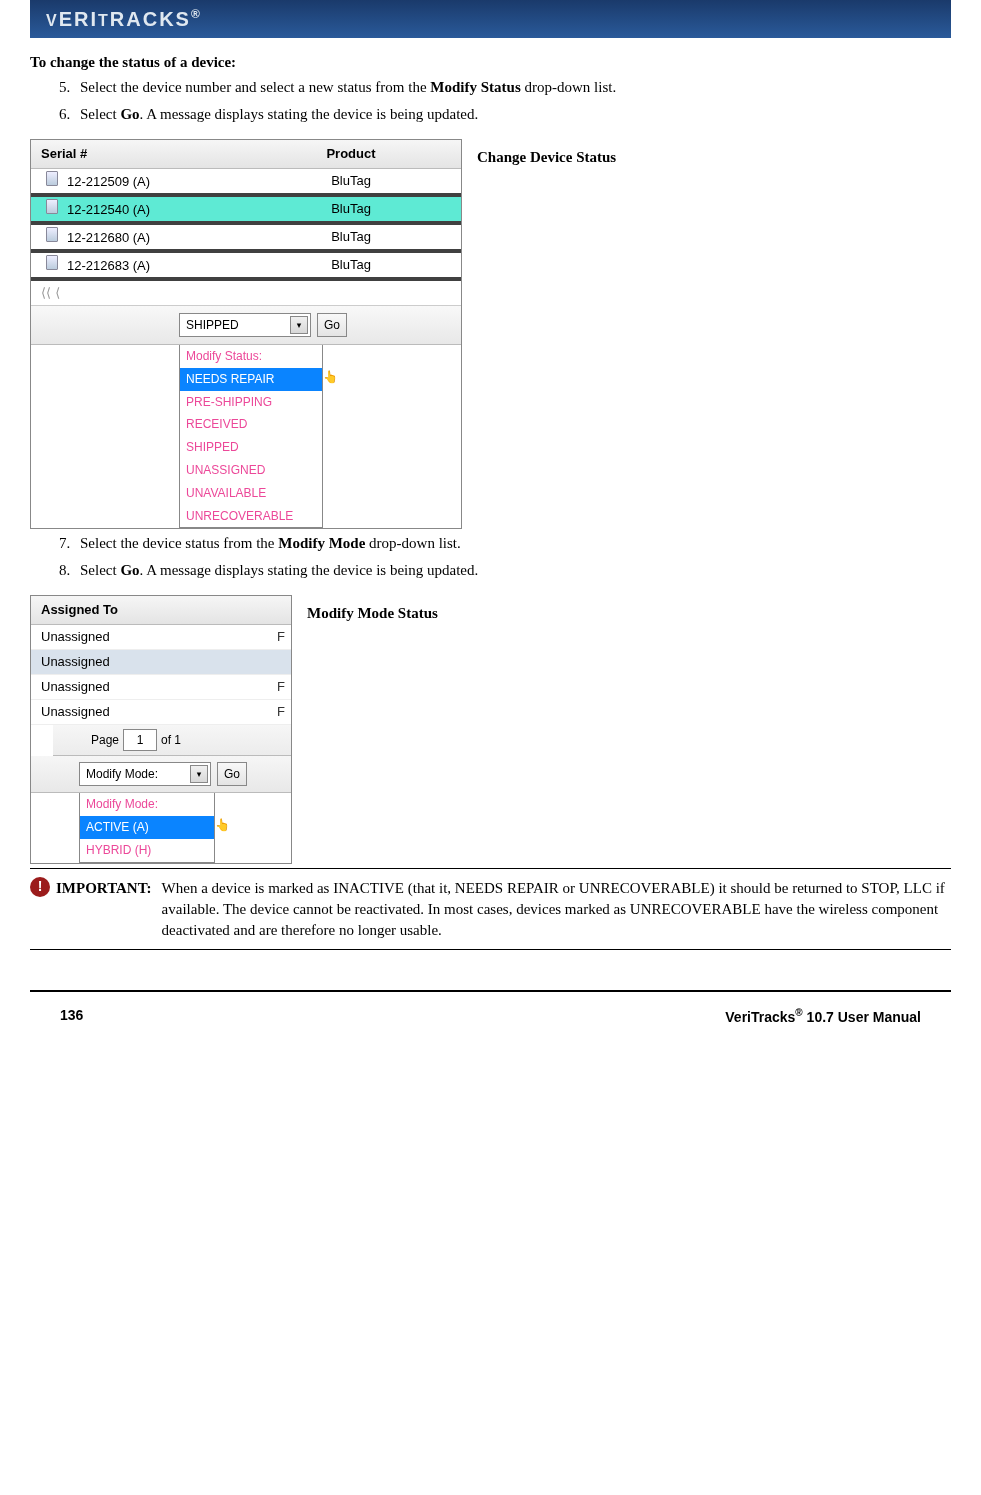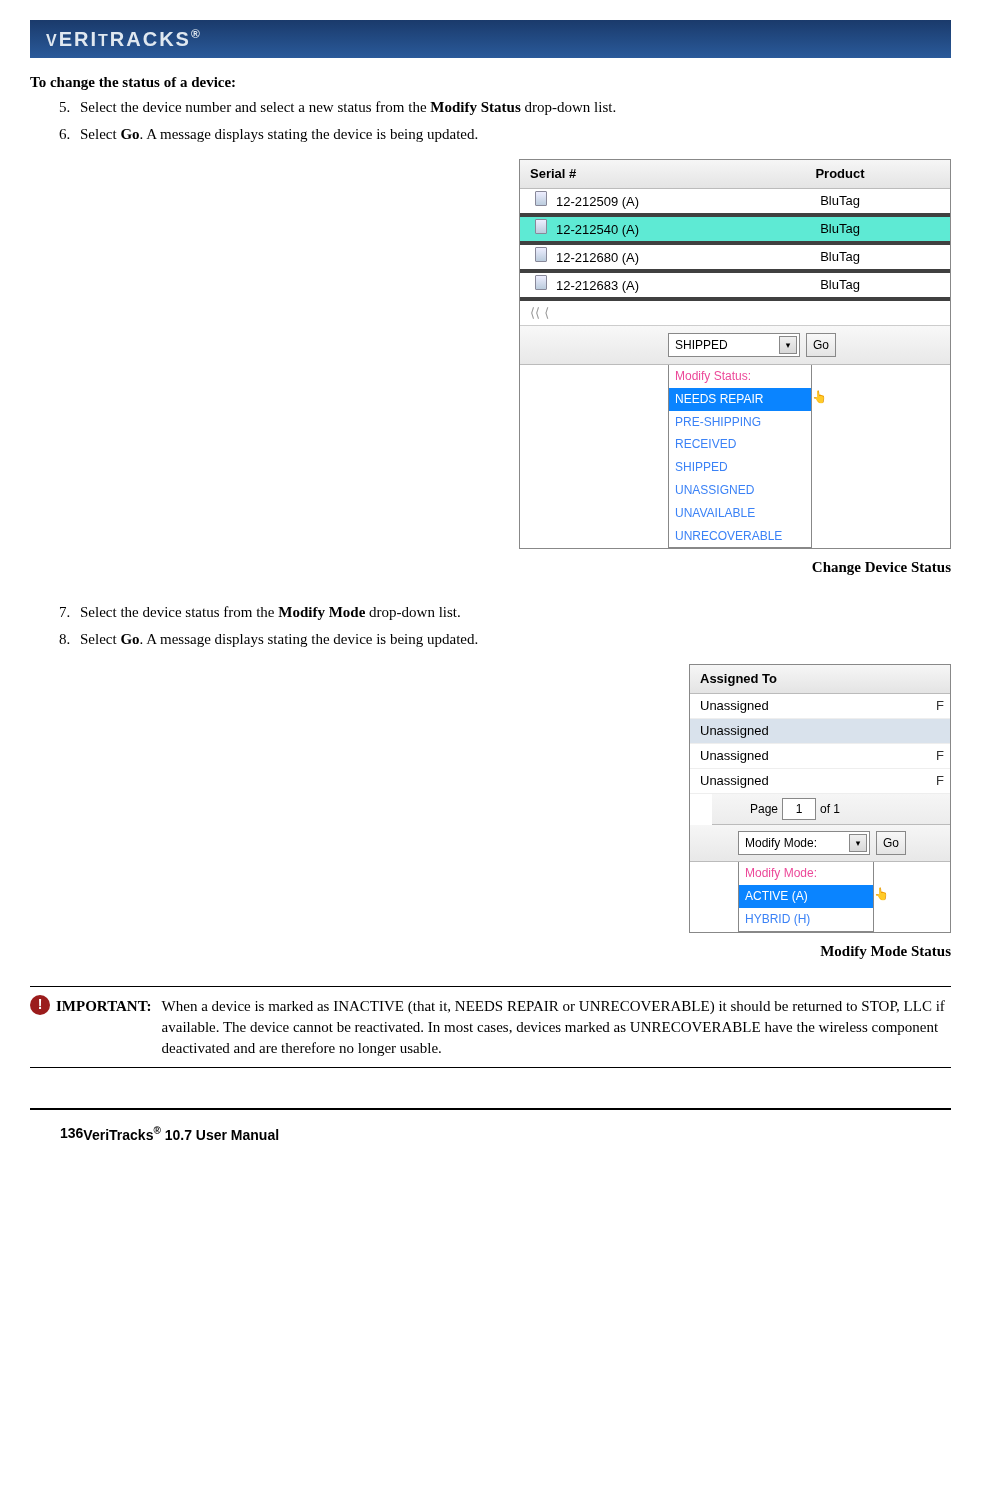"VERITRACKS®" .page { padding: 20px 30px 20px 30px -> 0 30px 20px 30px }
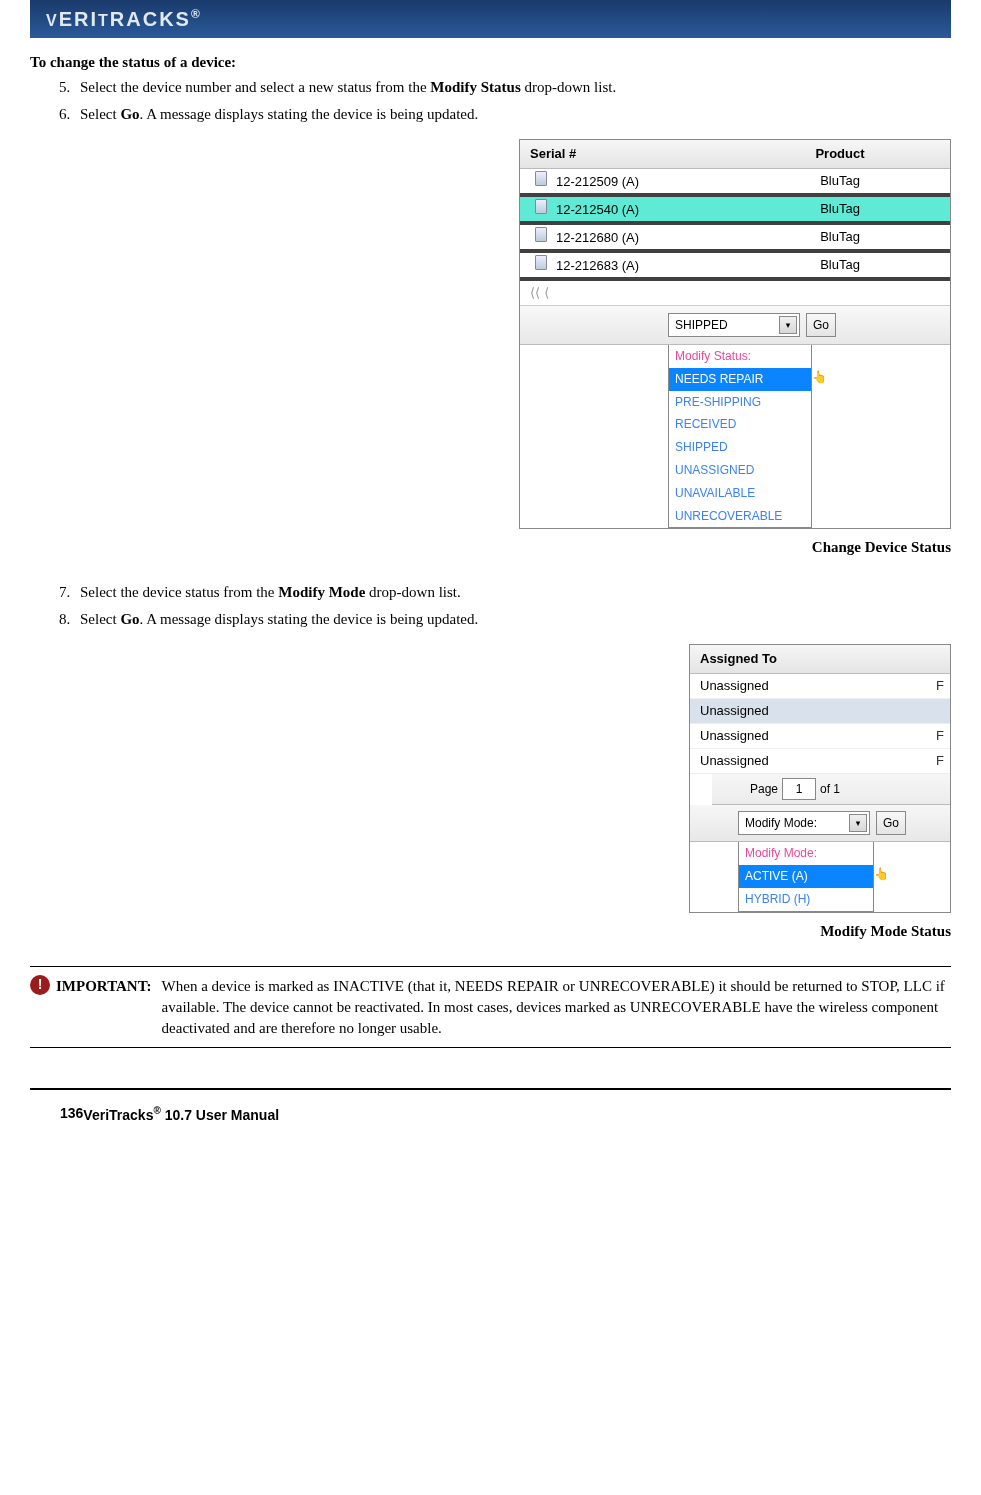"Serial #" .screenshot-figure { align-items: flex-end -> flex-start; flex-direction: column -> row }
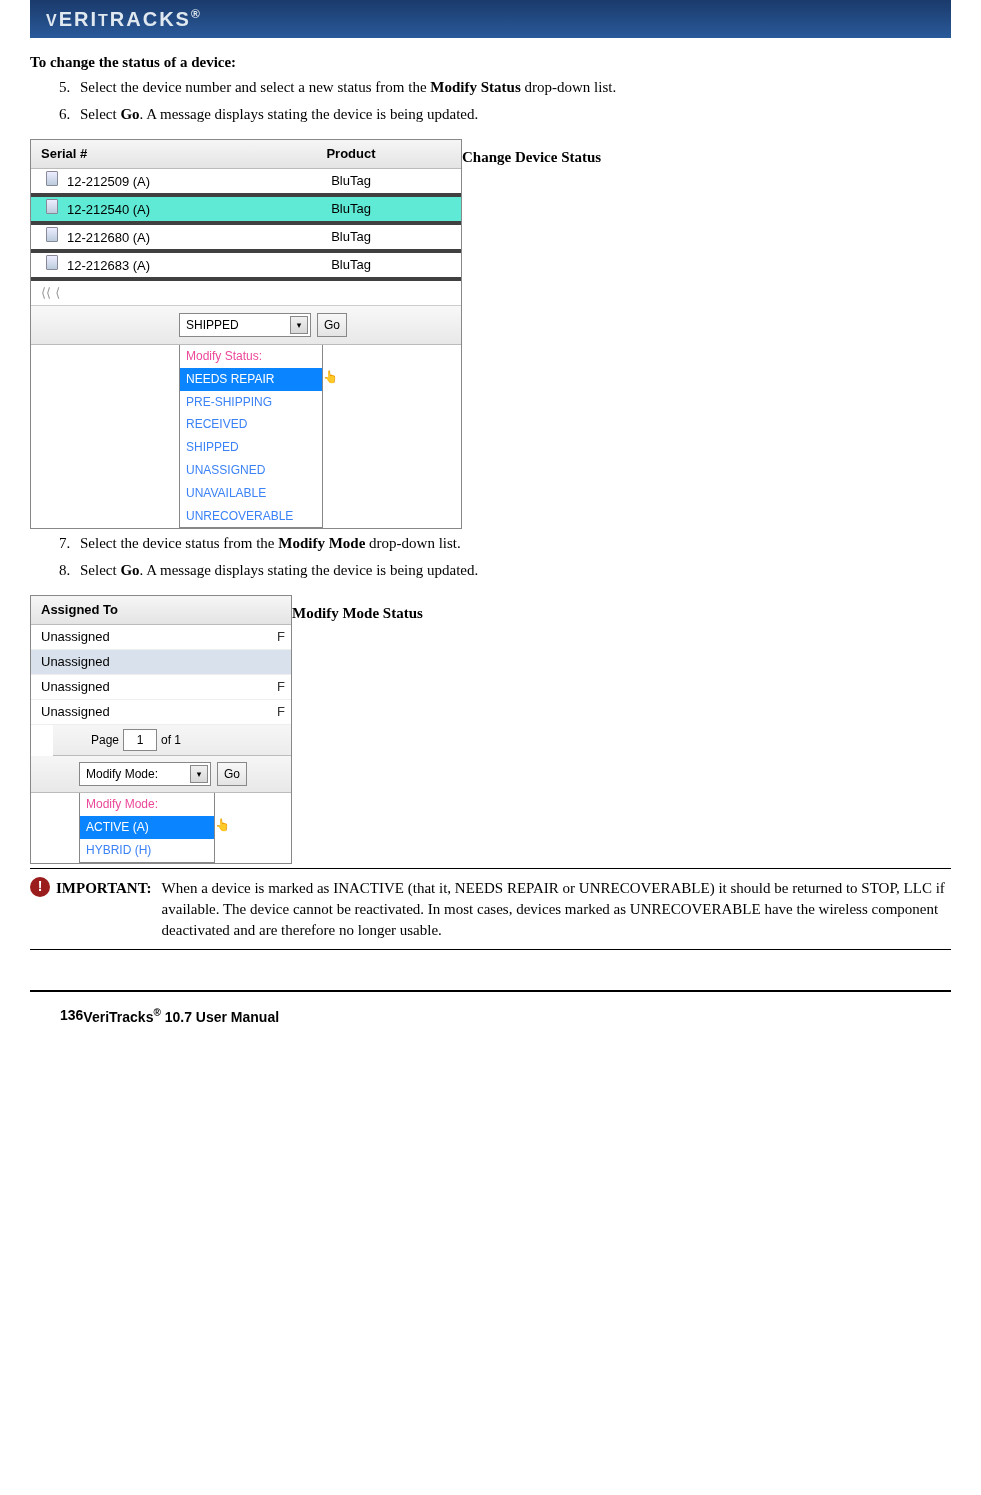"Change Device Status" .caption { margin-left: none -> 15px }
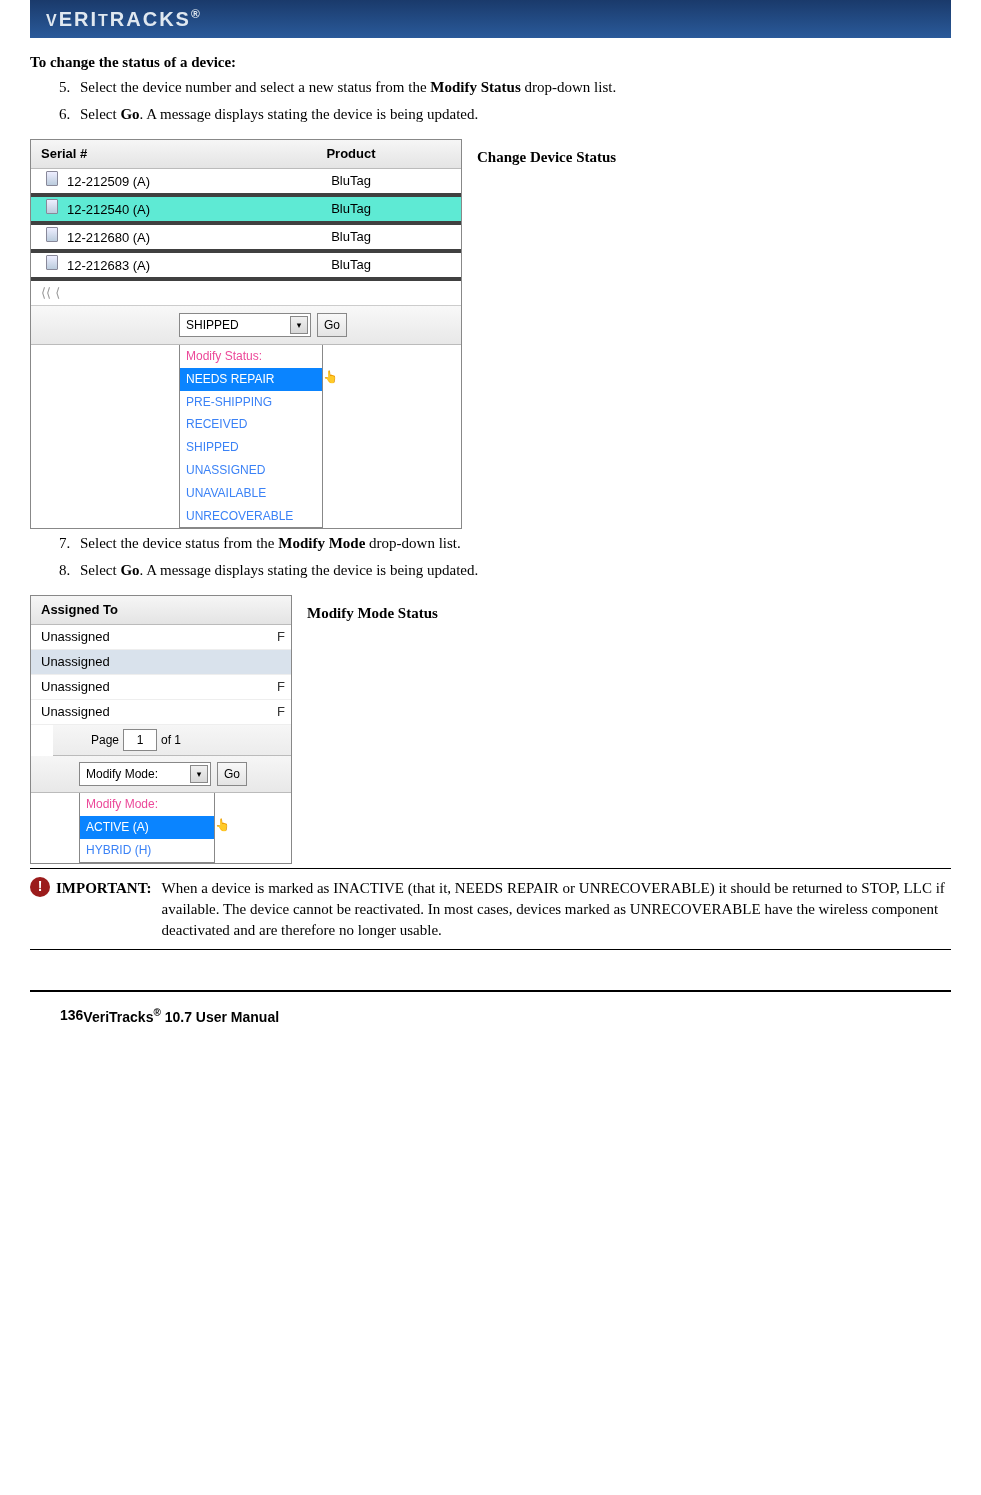"PRE-SHIPPING" .dropdown-item { color: #3b82f6 -> #ec4899 }
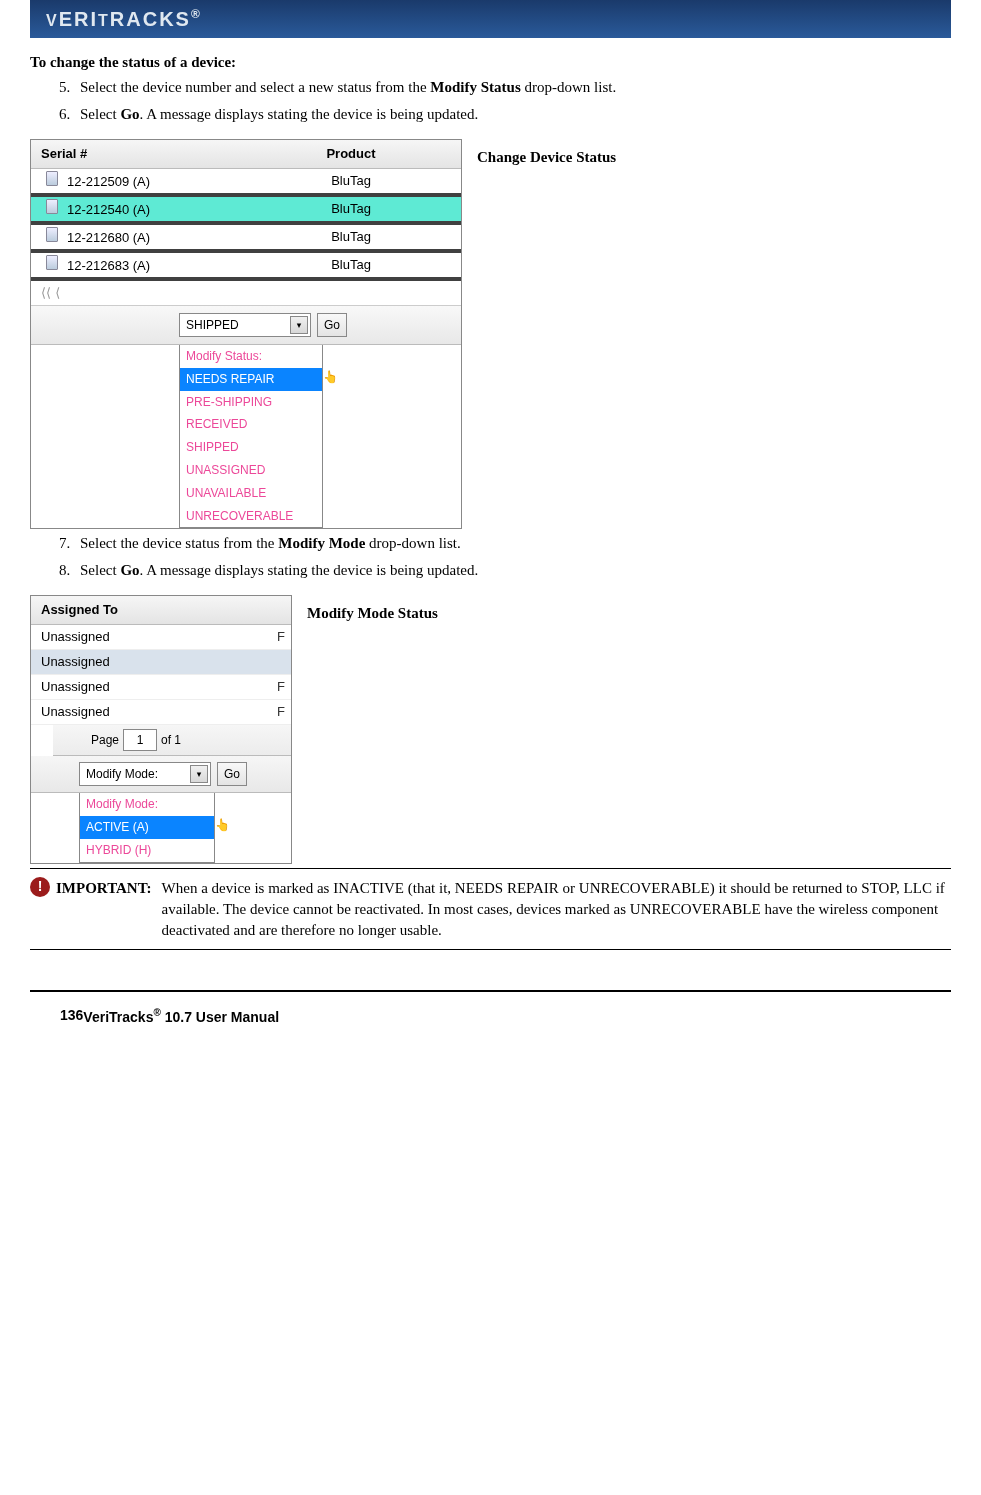"136" .footer { justify-content: flex-start -> space-between }
